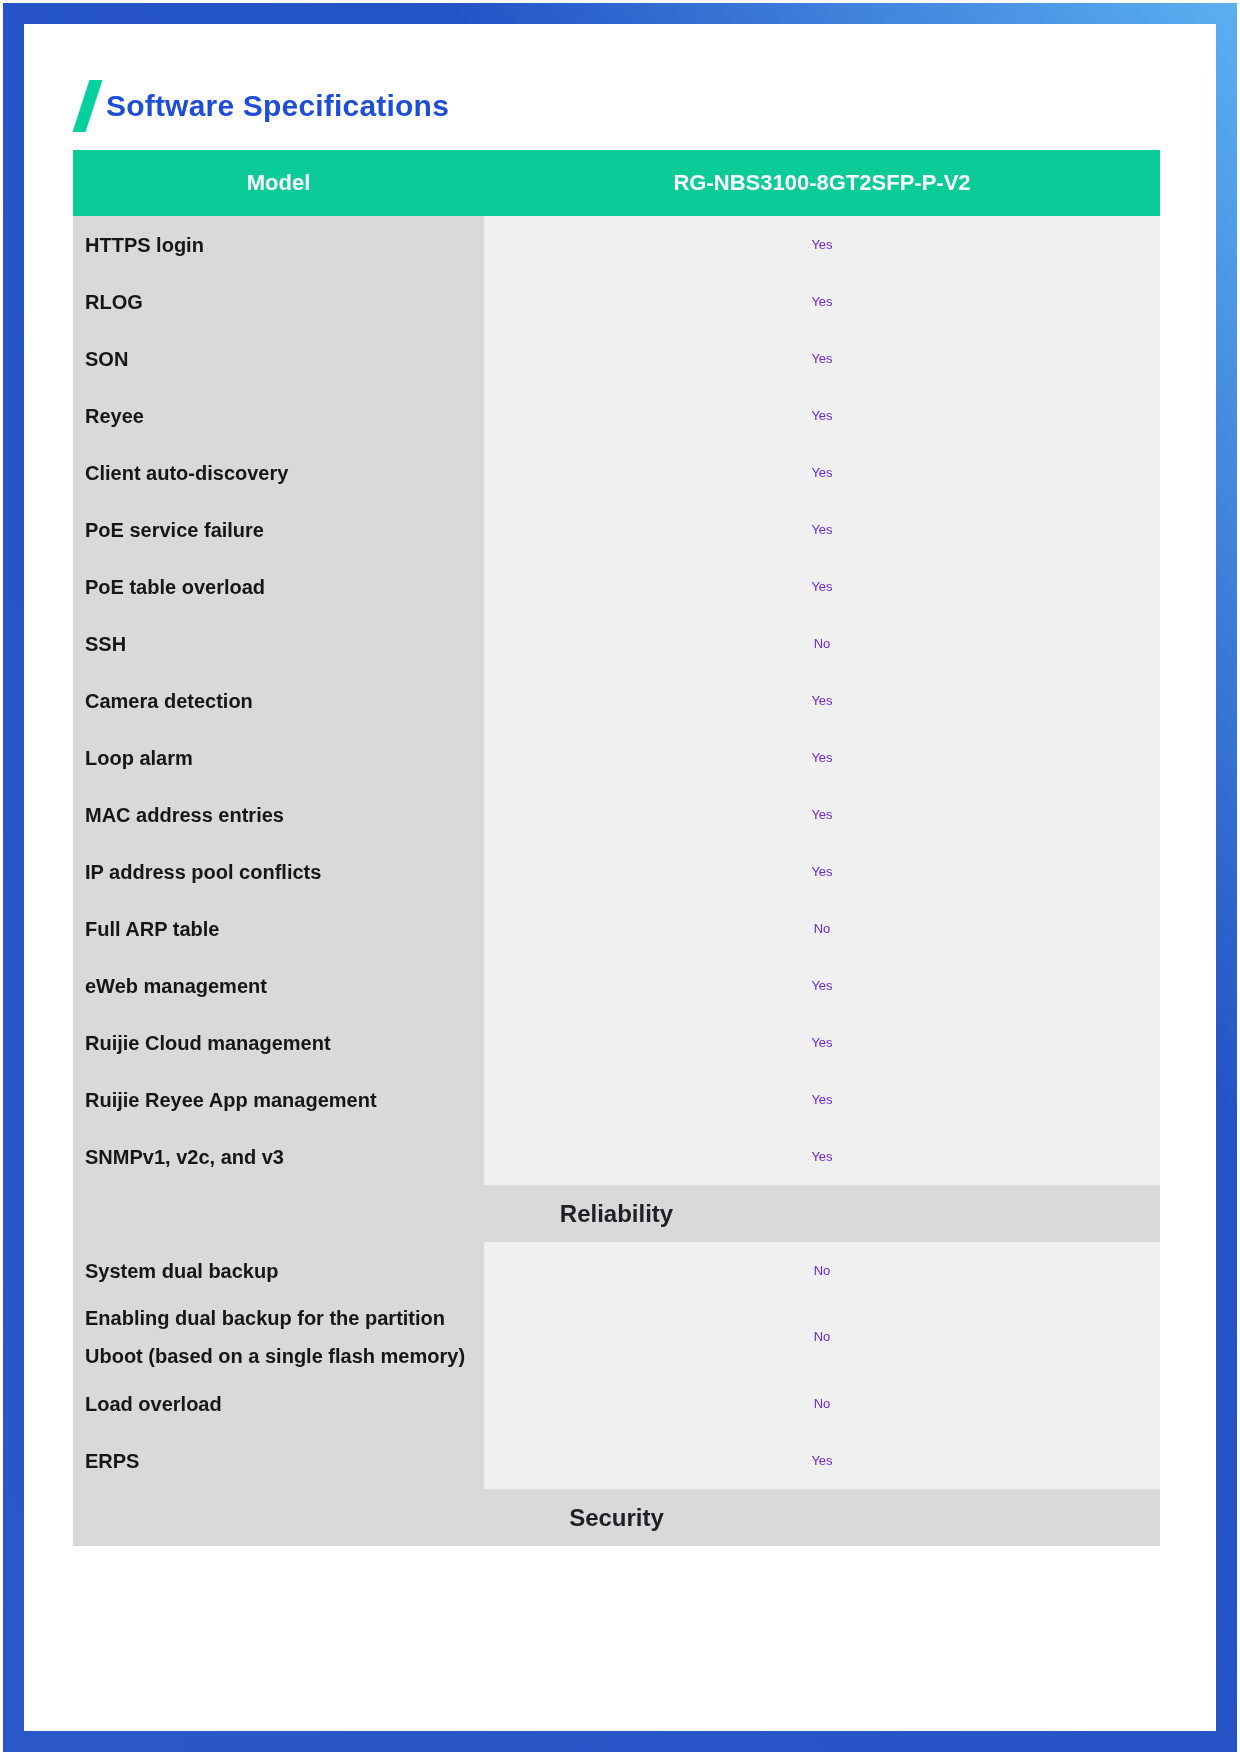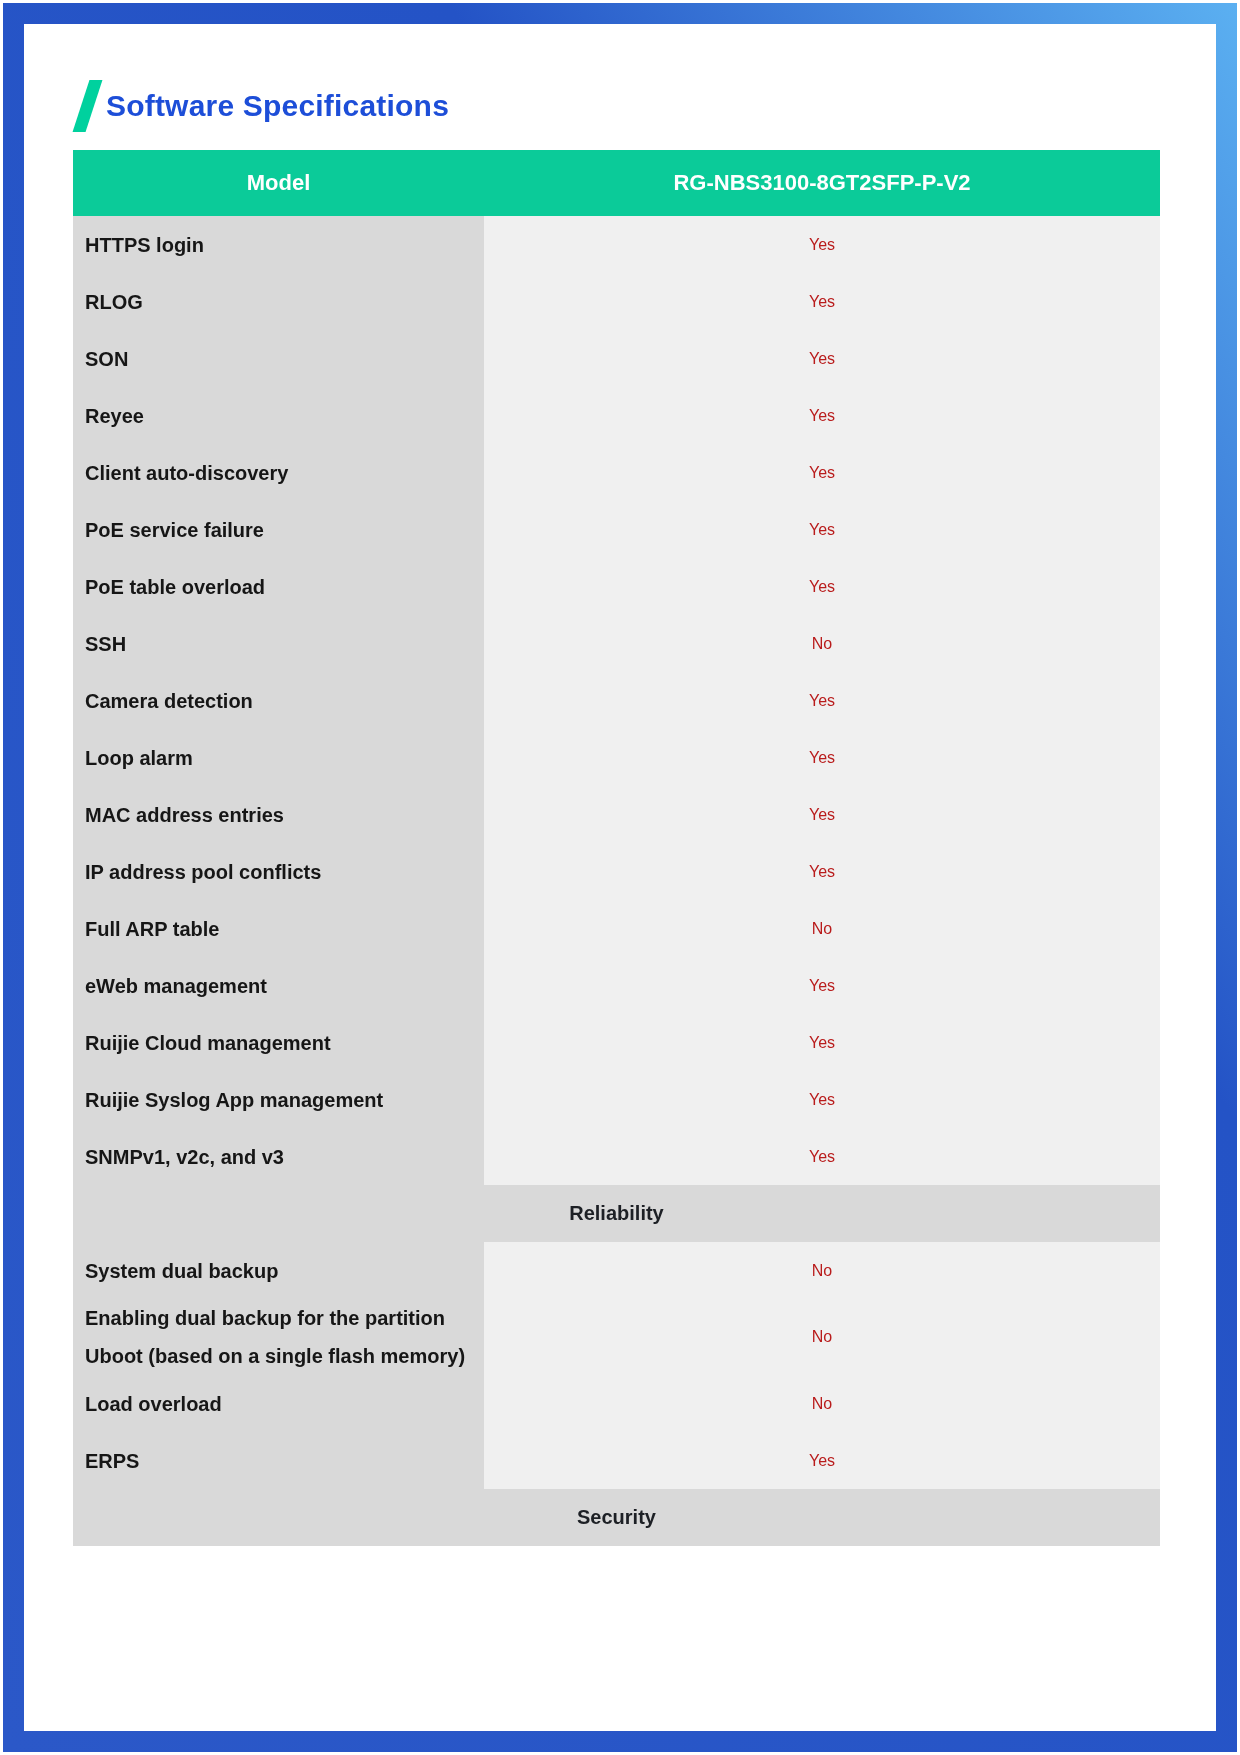"Yes" .value-cell { color: #b91c1c -> #6d28d9; font-size: 16px -> 13px }
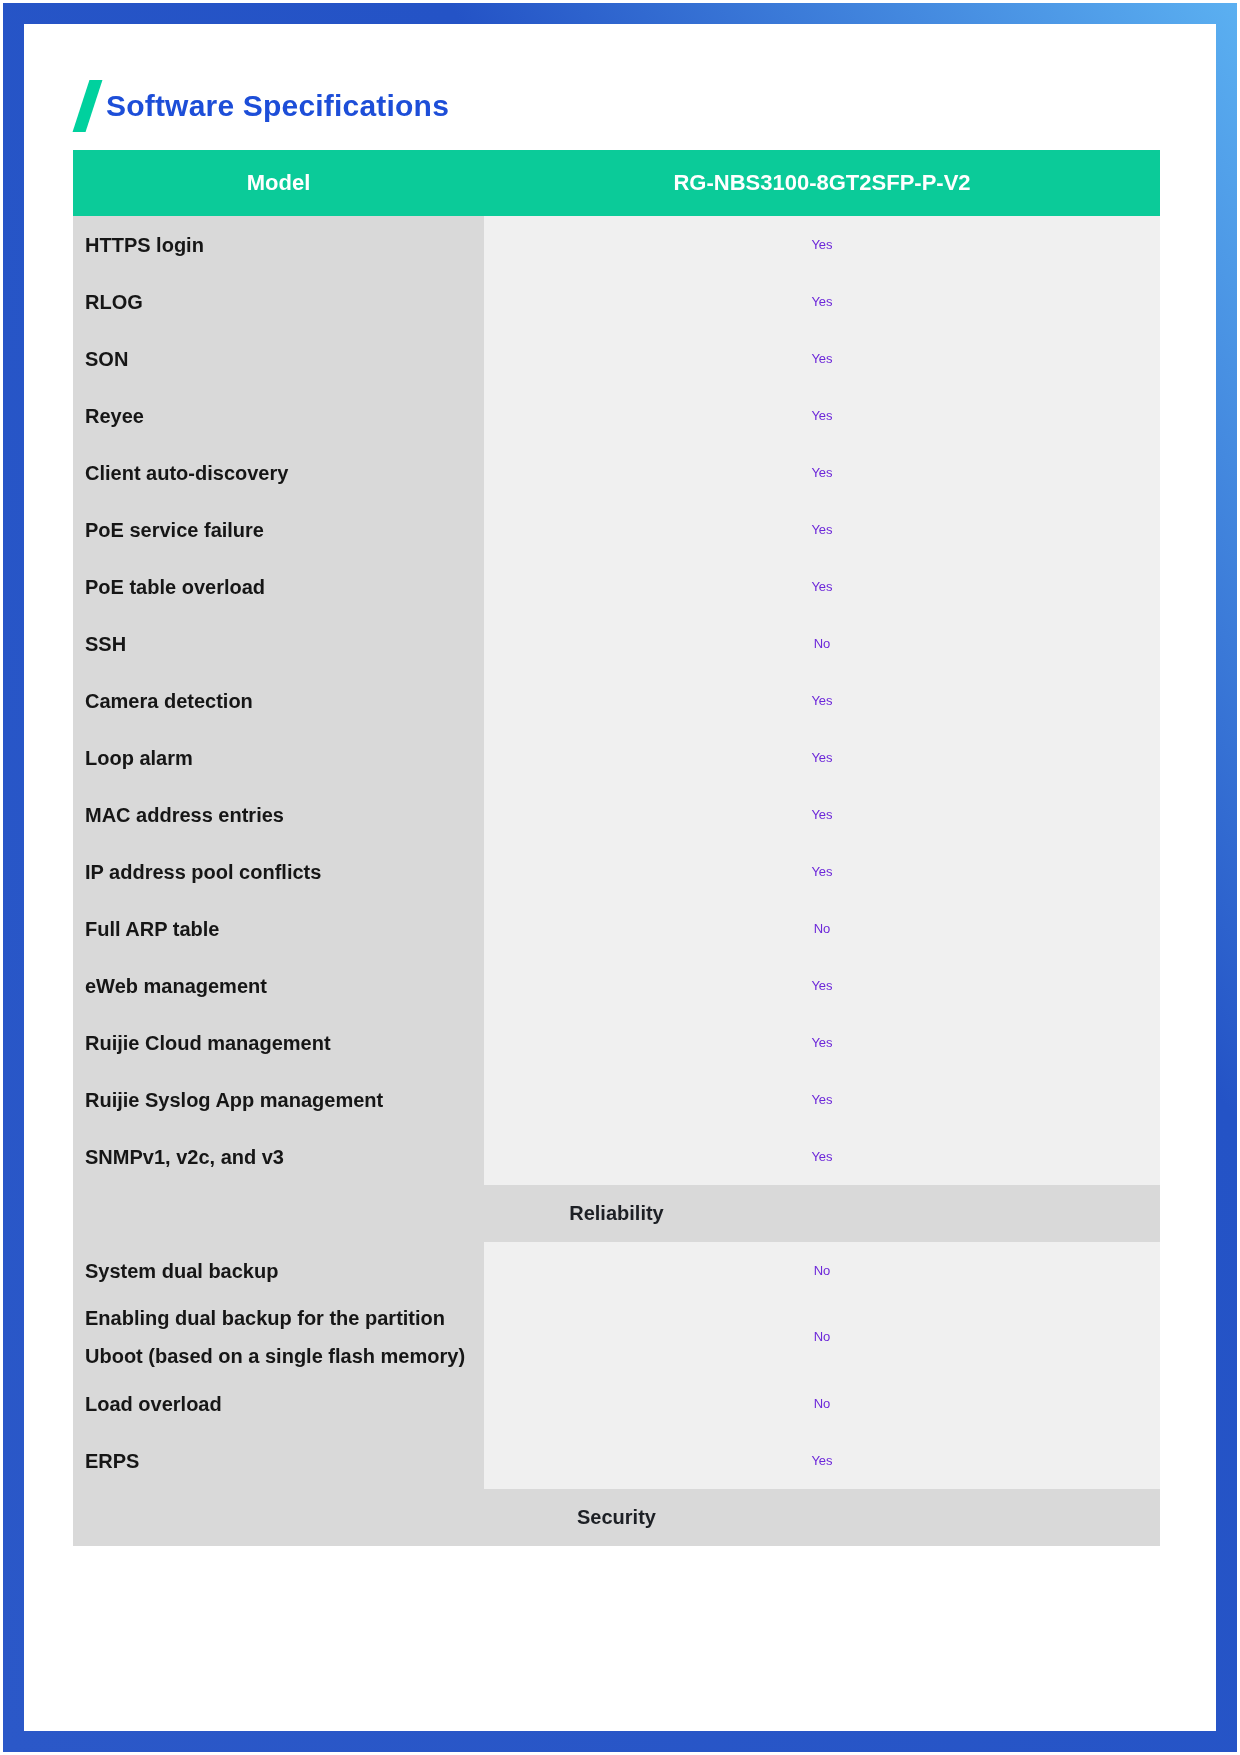"Ruijie Syslog App management" div.cell { text: Syslog -> Reyee }
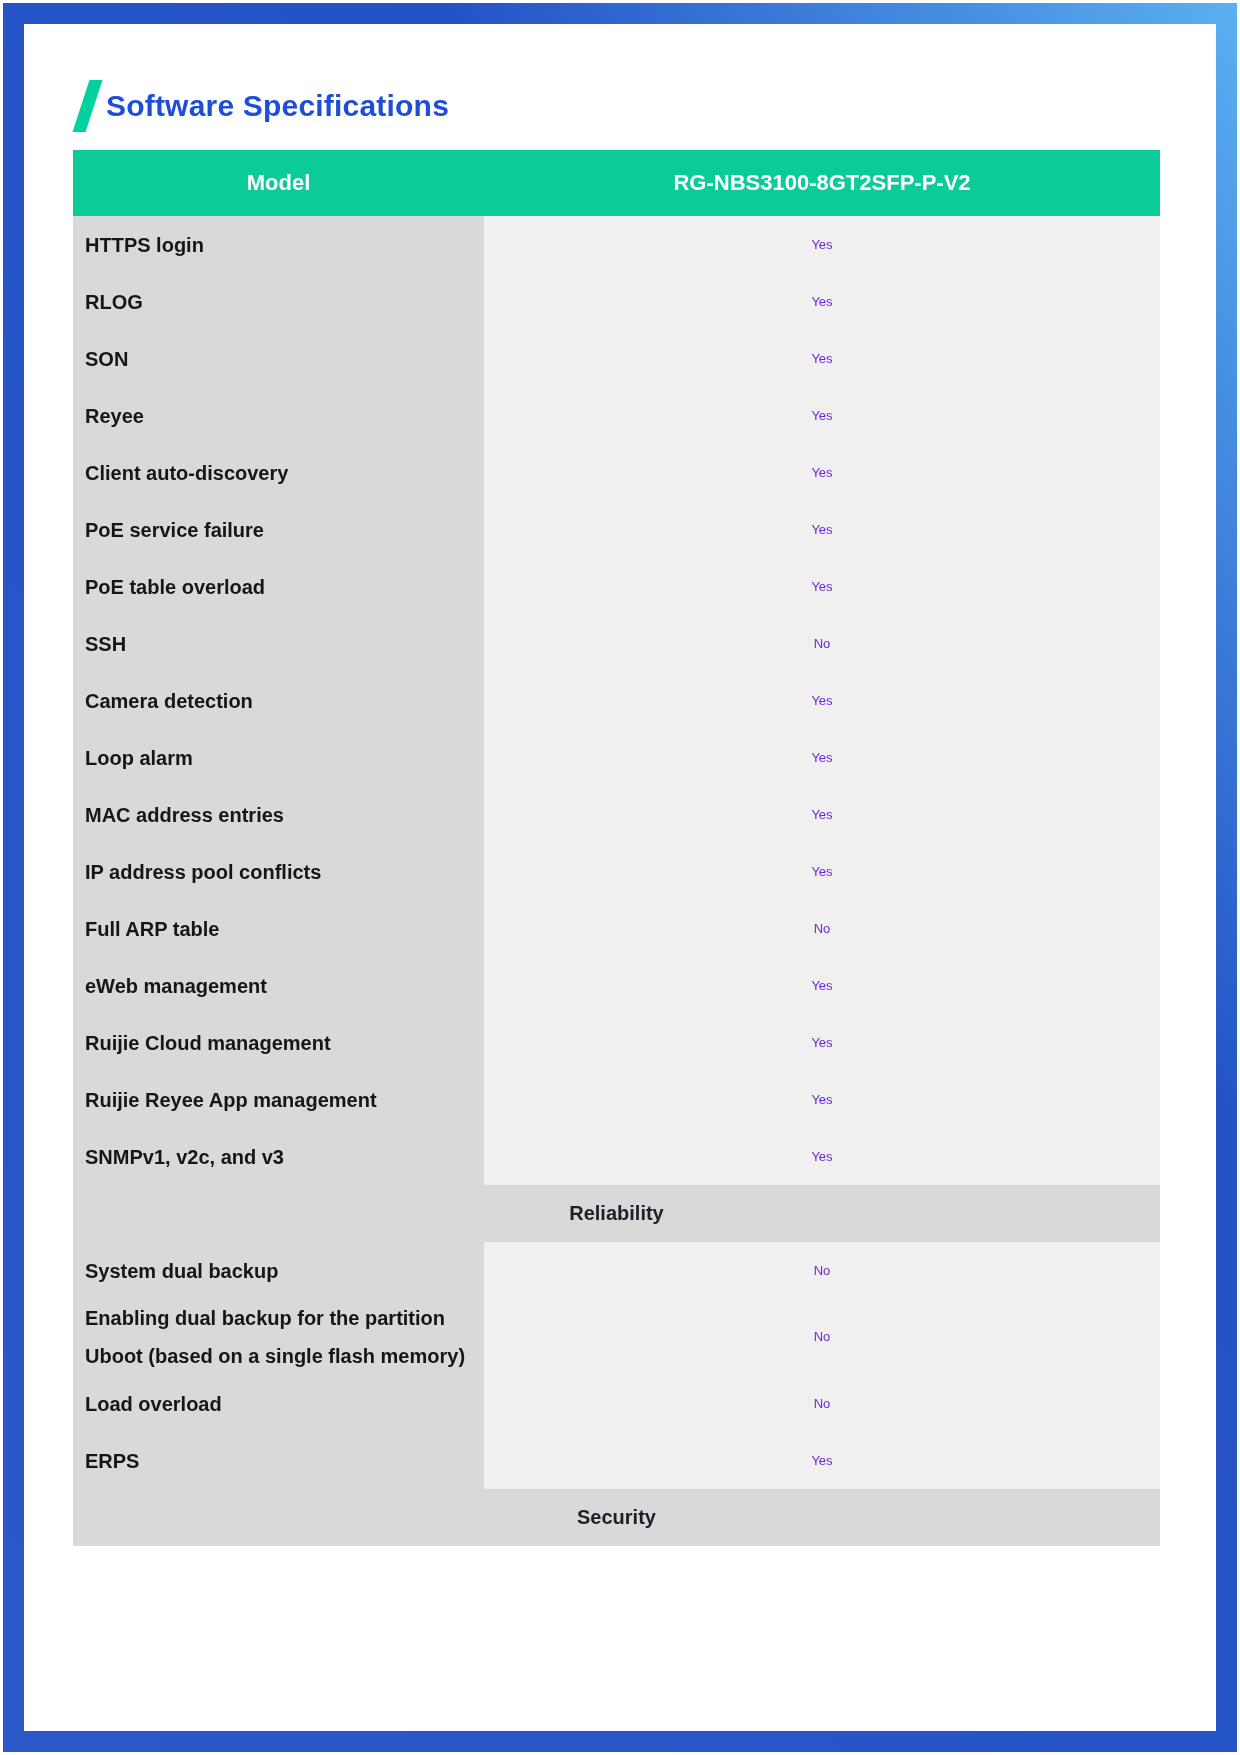"Reliability" .section-cell { font-size: 20px -> 24px }
